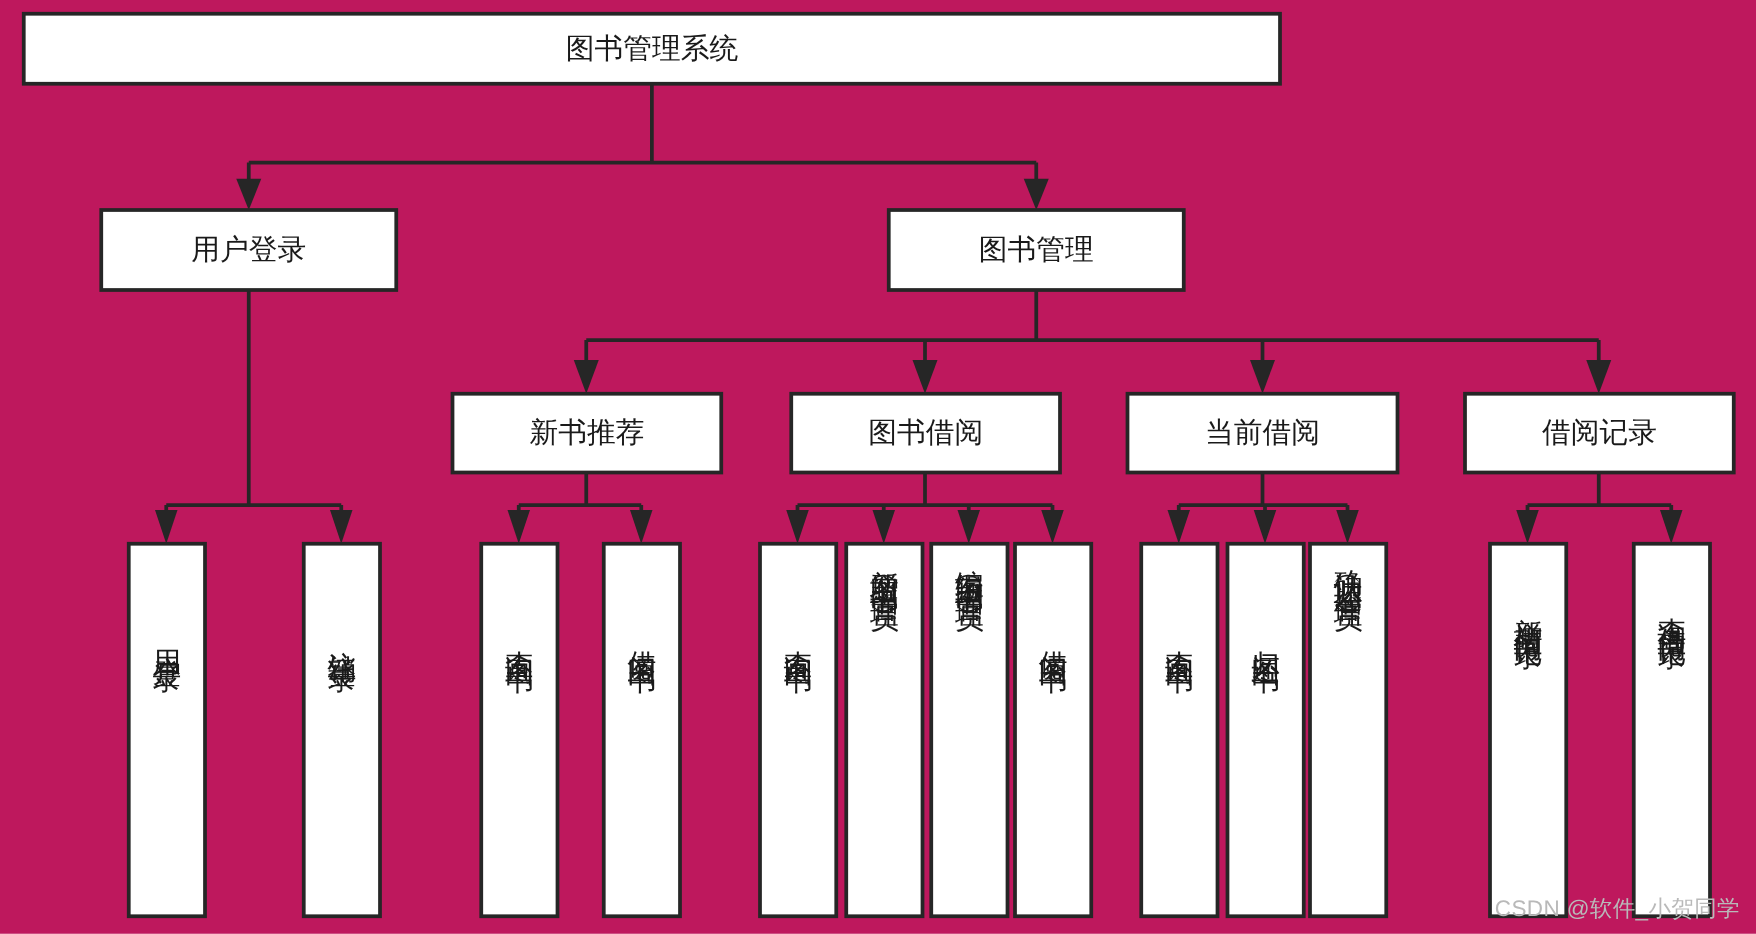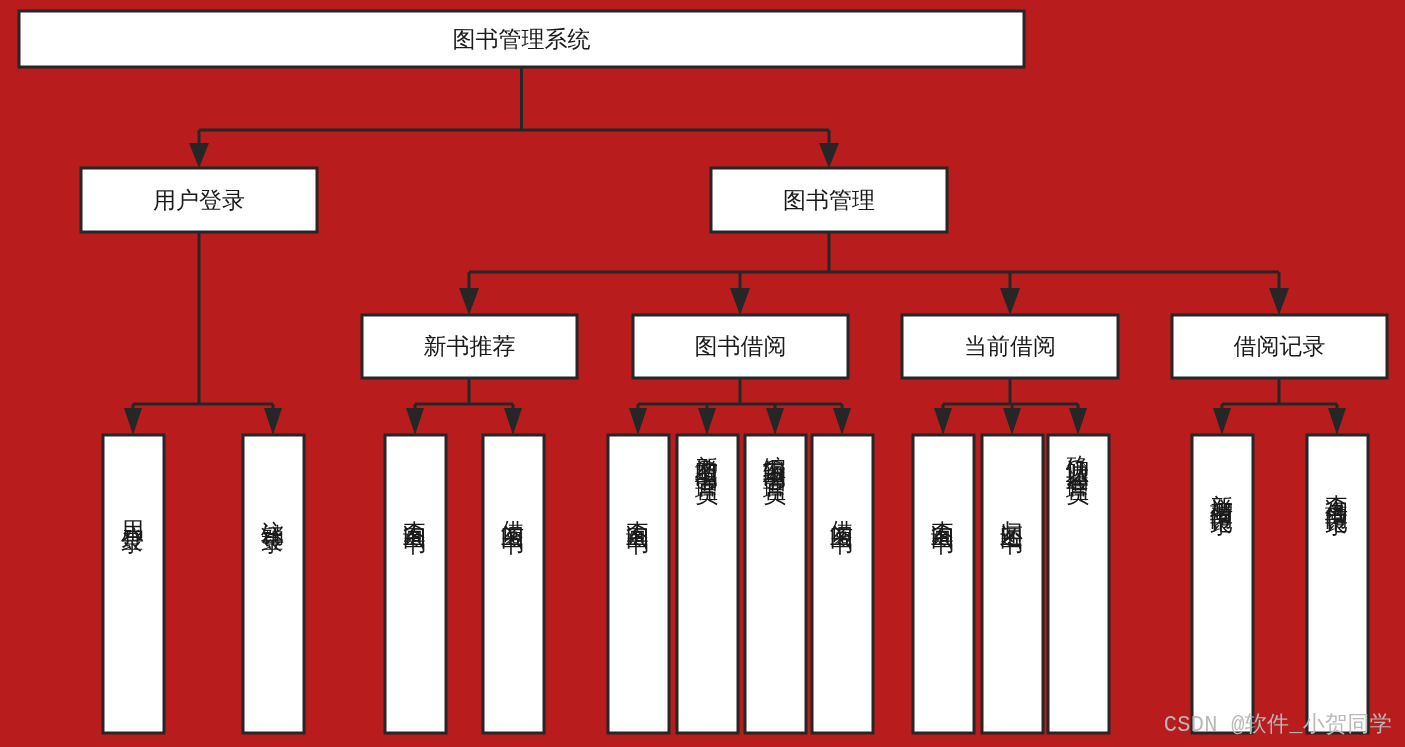"图书管理系统" #diagram-root { background: #b91c1c -> #be185d }
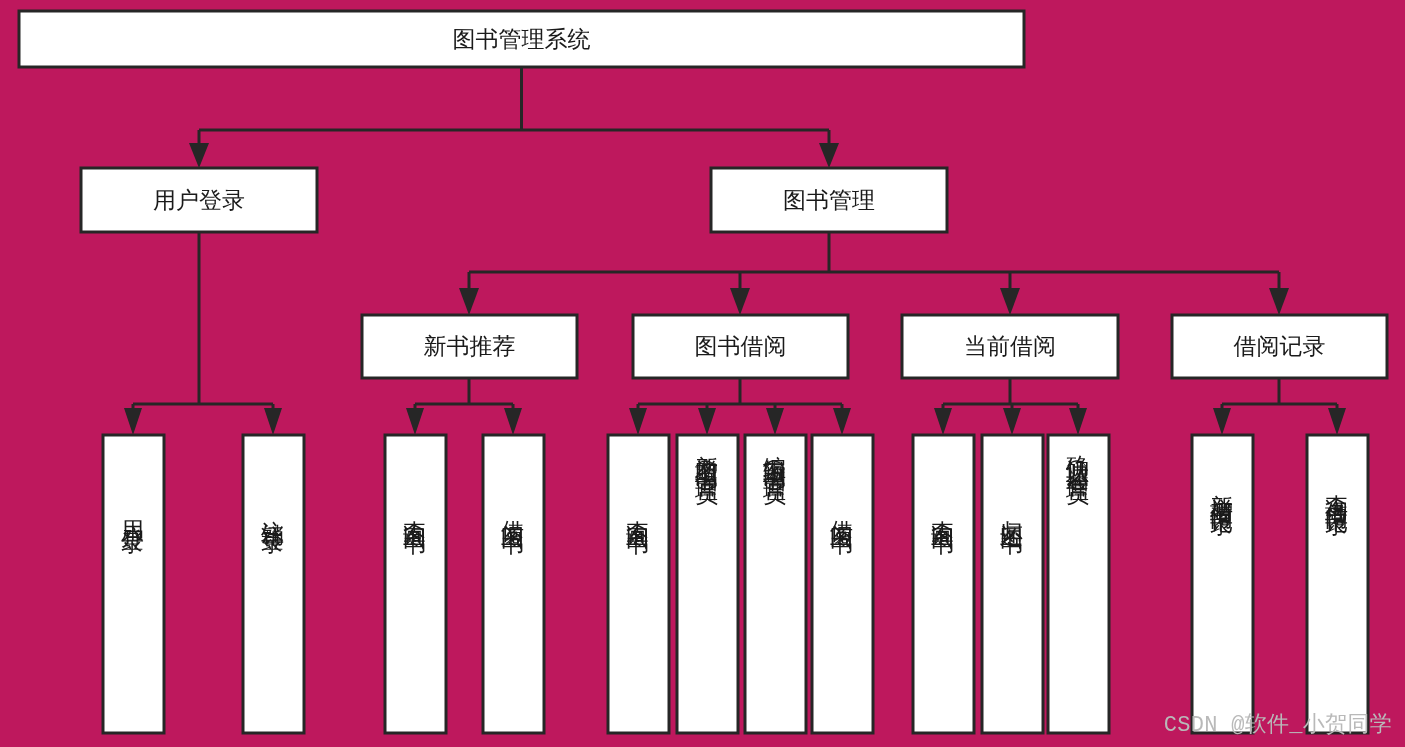"CSDN @软件_小贺同学" .watermark { font-family: Liberation Mono, monospace -> Liberation Sans, sans-serif; font-size: 22px -> 18px }
